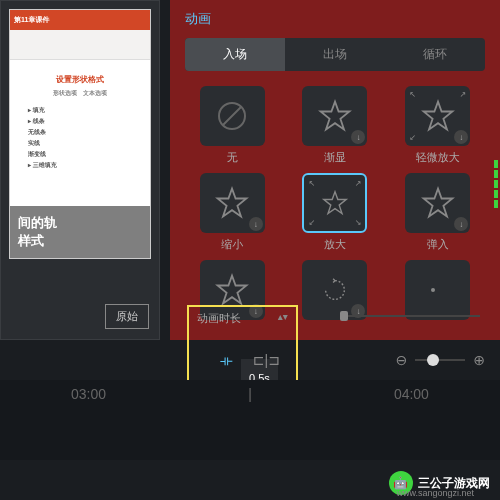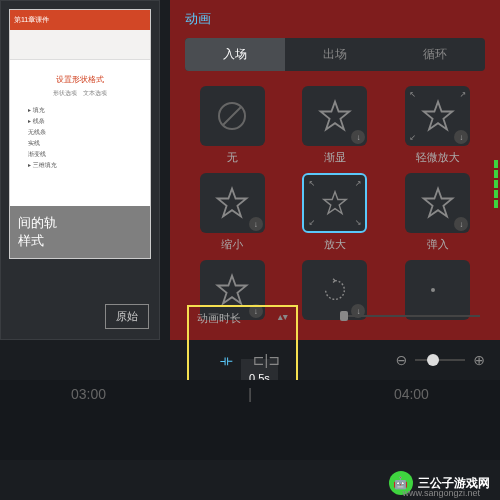"设置形状格式" .ppt-thumb { font-weight: none -> bold }
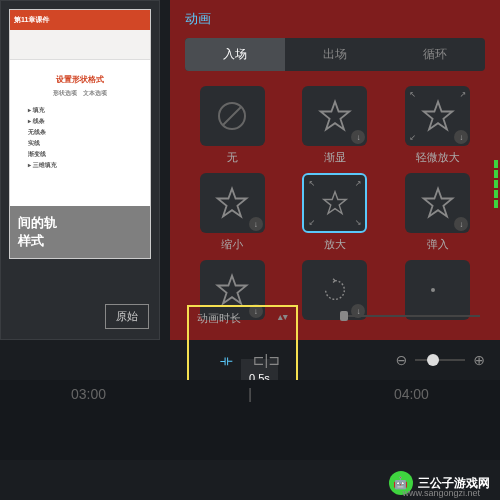"www.sangongzi.net" div { right: 20px -> 26px }
